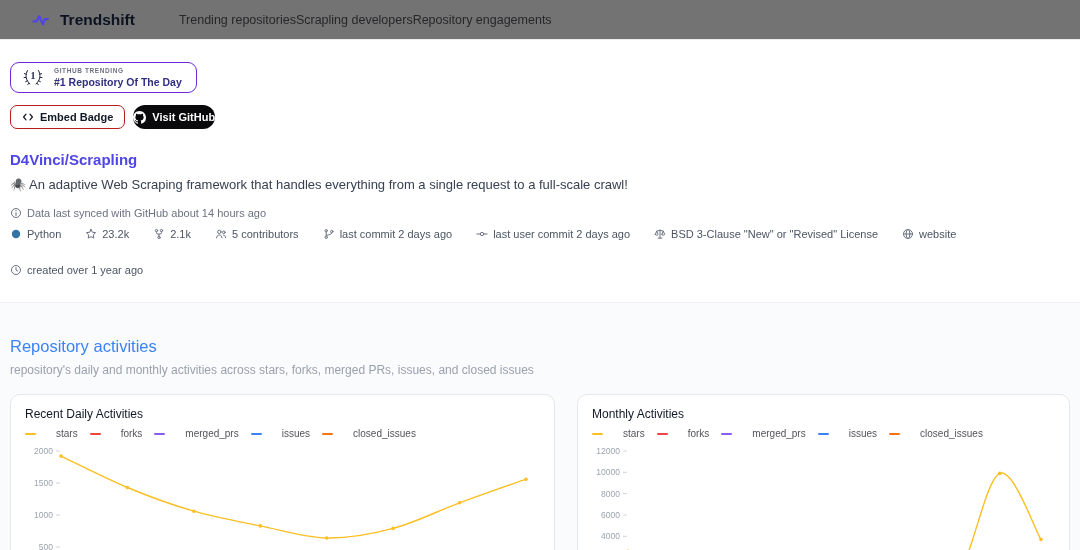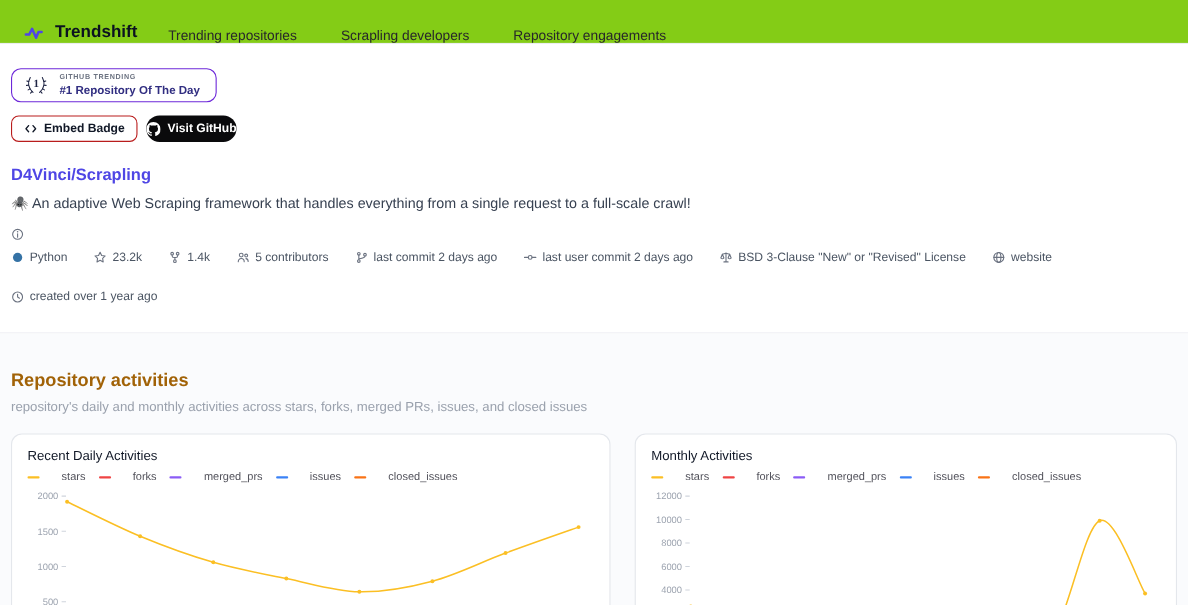"Trendshift" header { align-items: flex-end -> center; background: #84cc16 -> #737373; padding: 0 22px -> 0 32px }
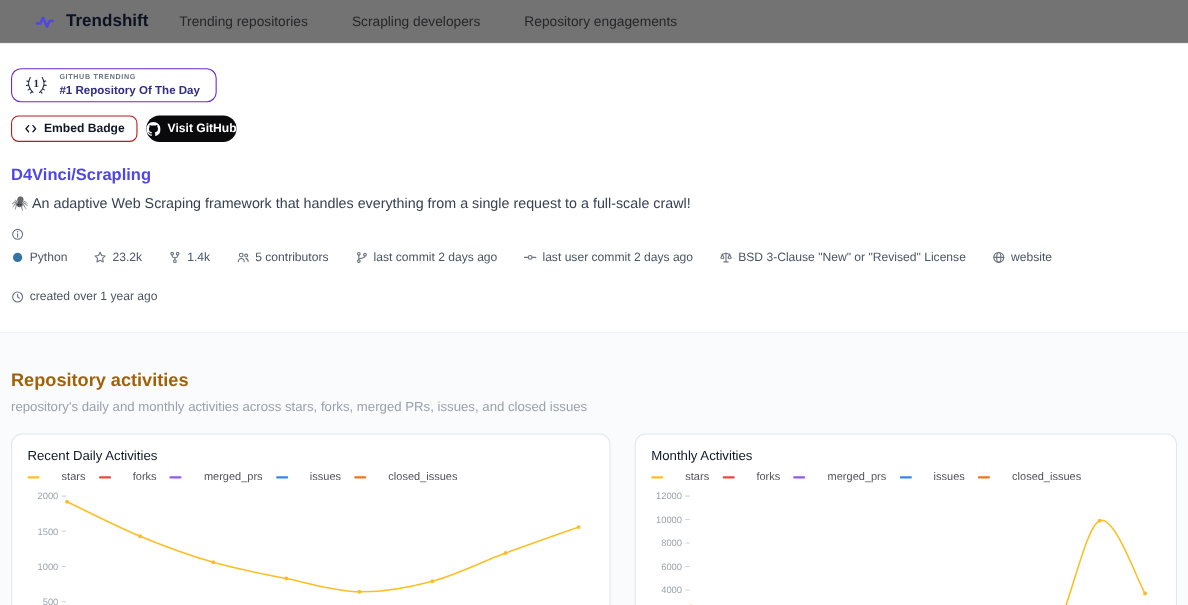"Trending repositories" nav { gap: 40px -> none; margin-left: 28px -> 44px }
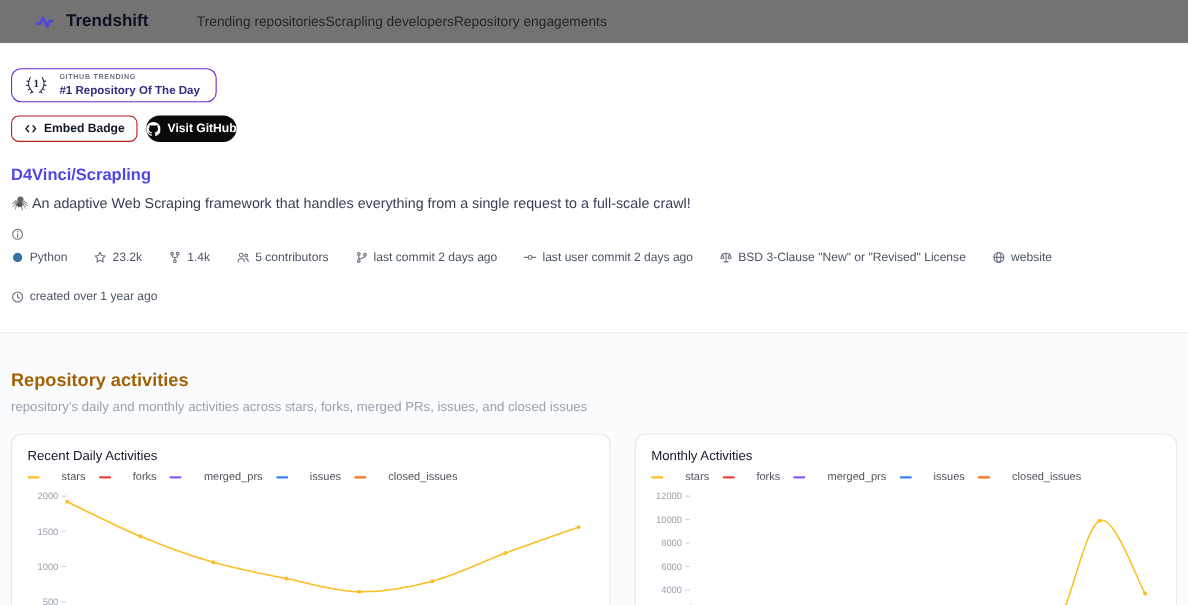"Data last synced with GitHub" span { html: none -> <span>Data last synced with GitHub about 14 hours ago</span> }
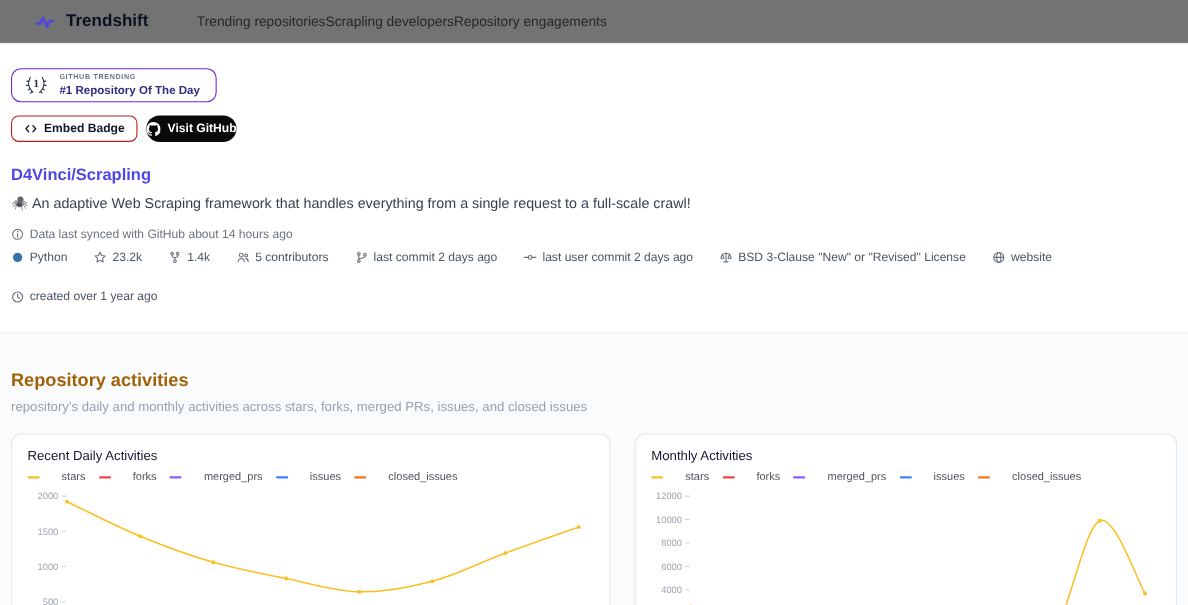"1.4k" span { text: 1.4k -> 2.1k }
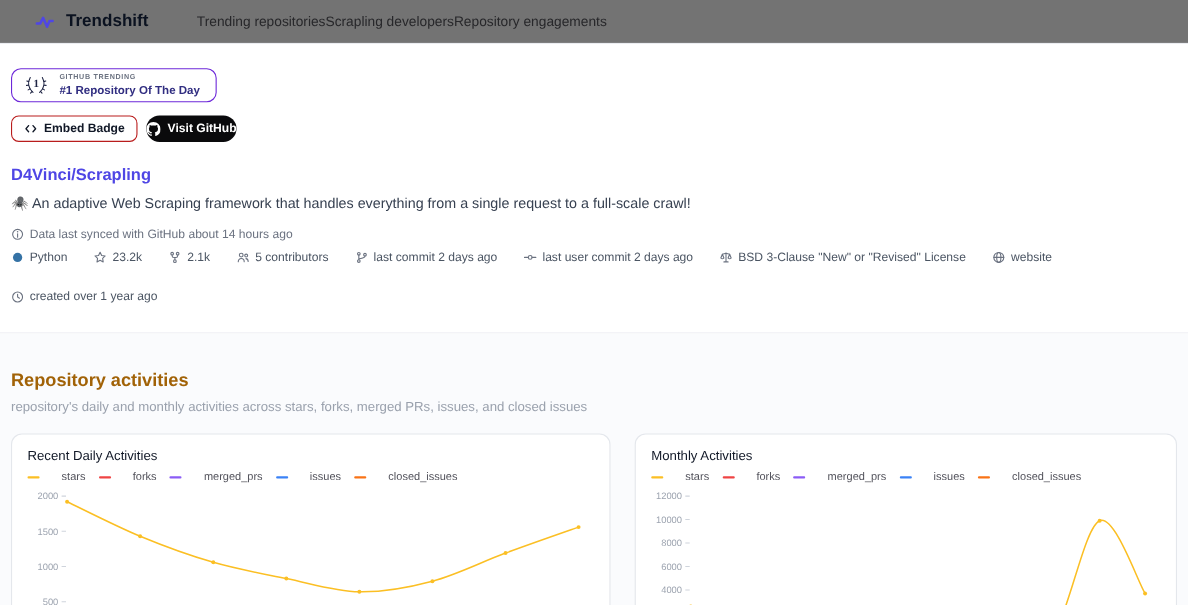"Repository activities" .activities h2 { color: #a16207 -> #3b82f6; font-weight: 700 -> 400 }
